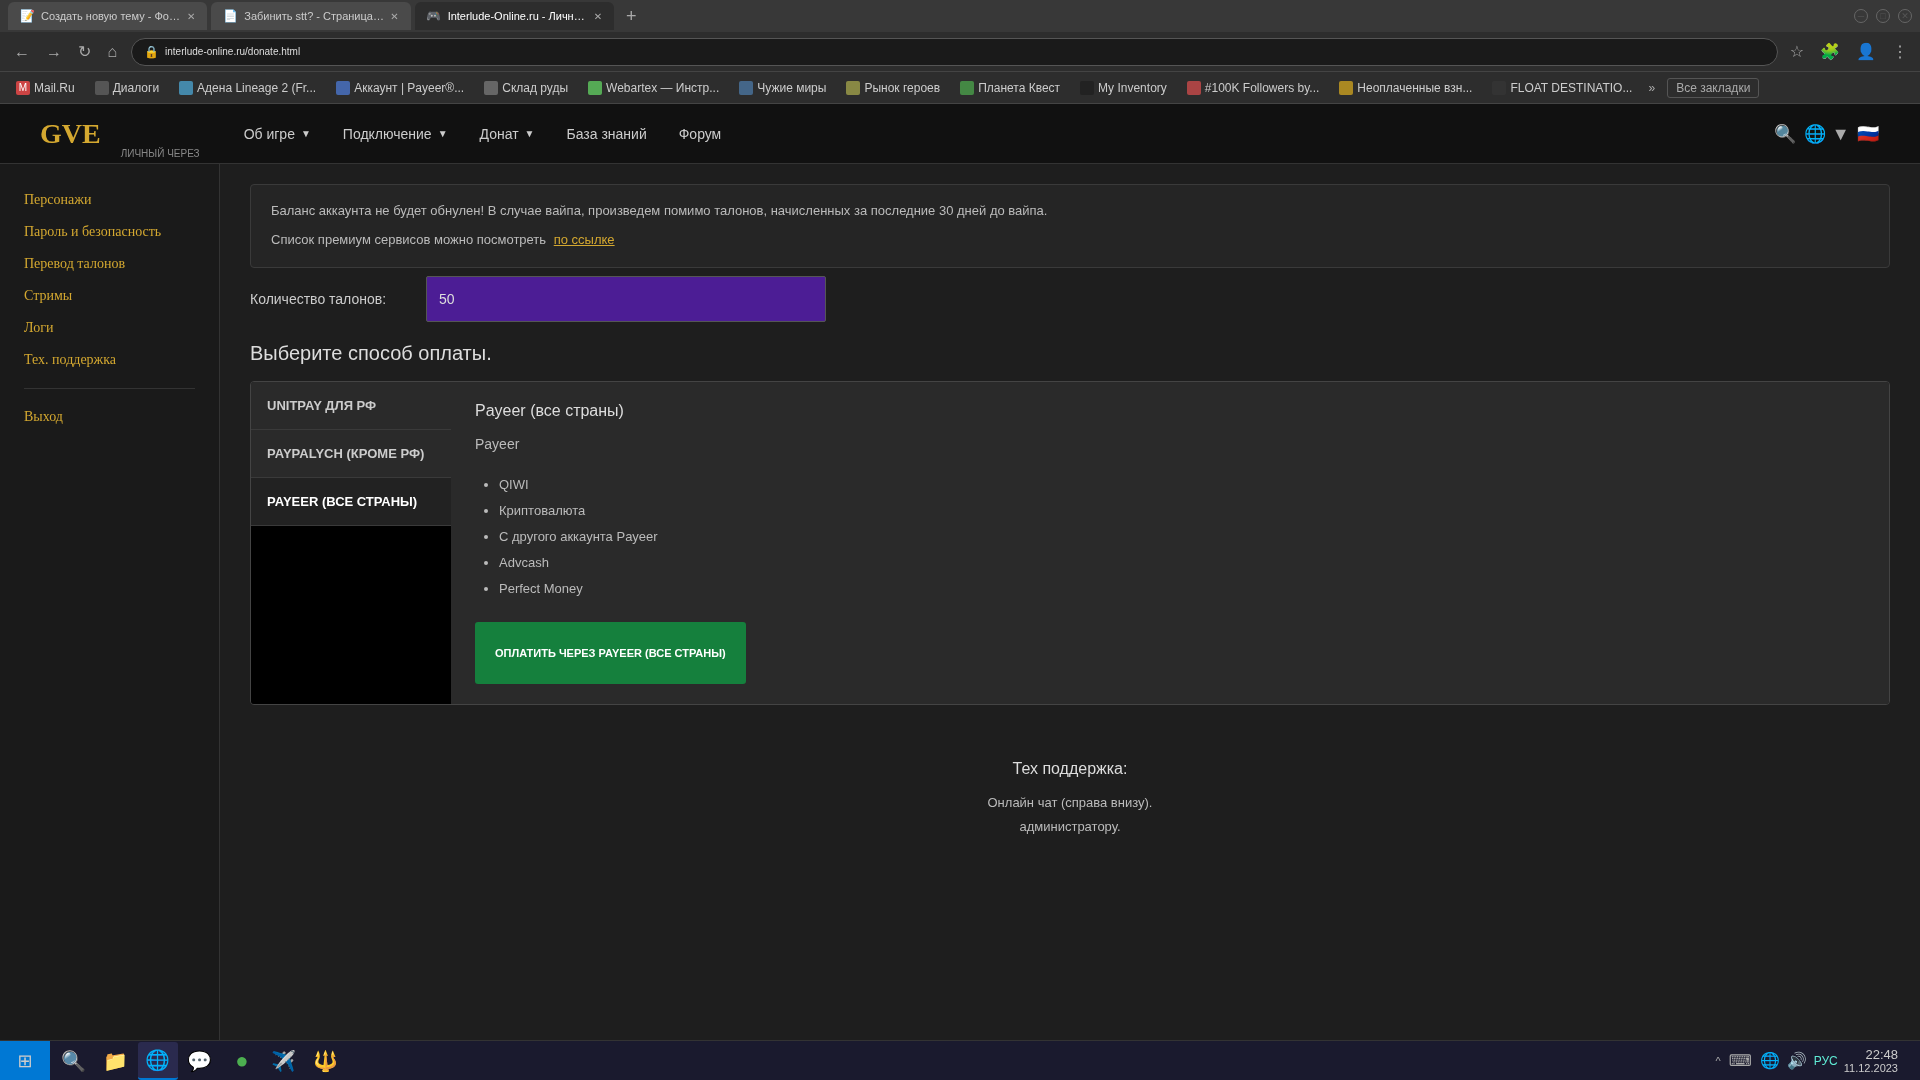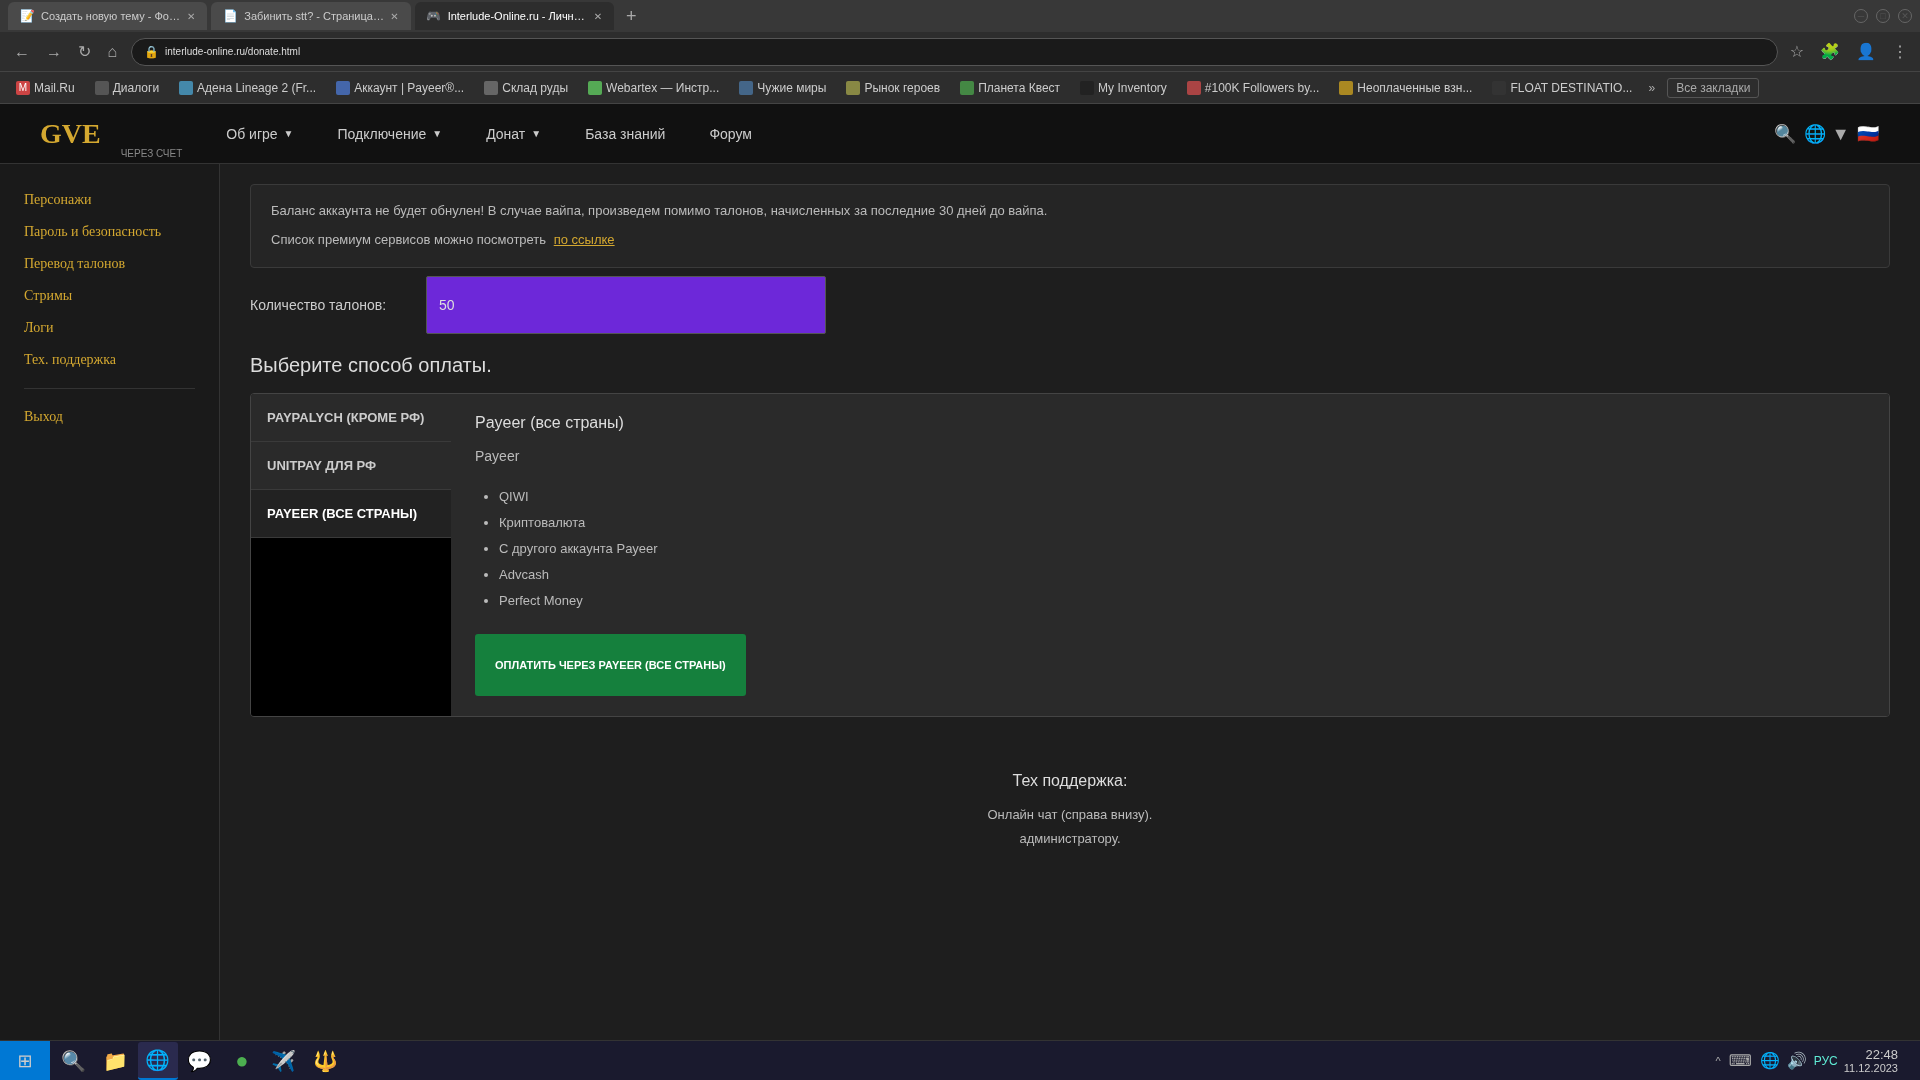"Об игре" .site-nav { gap: 16px -> 4px }
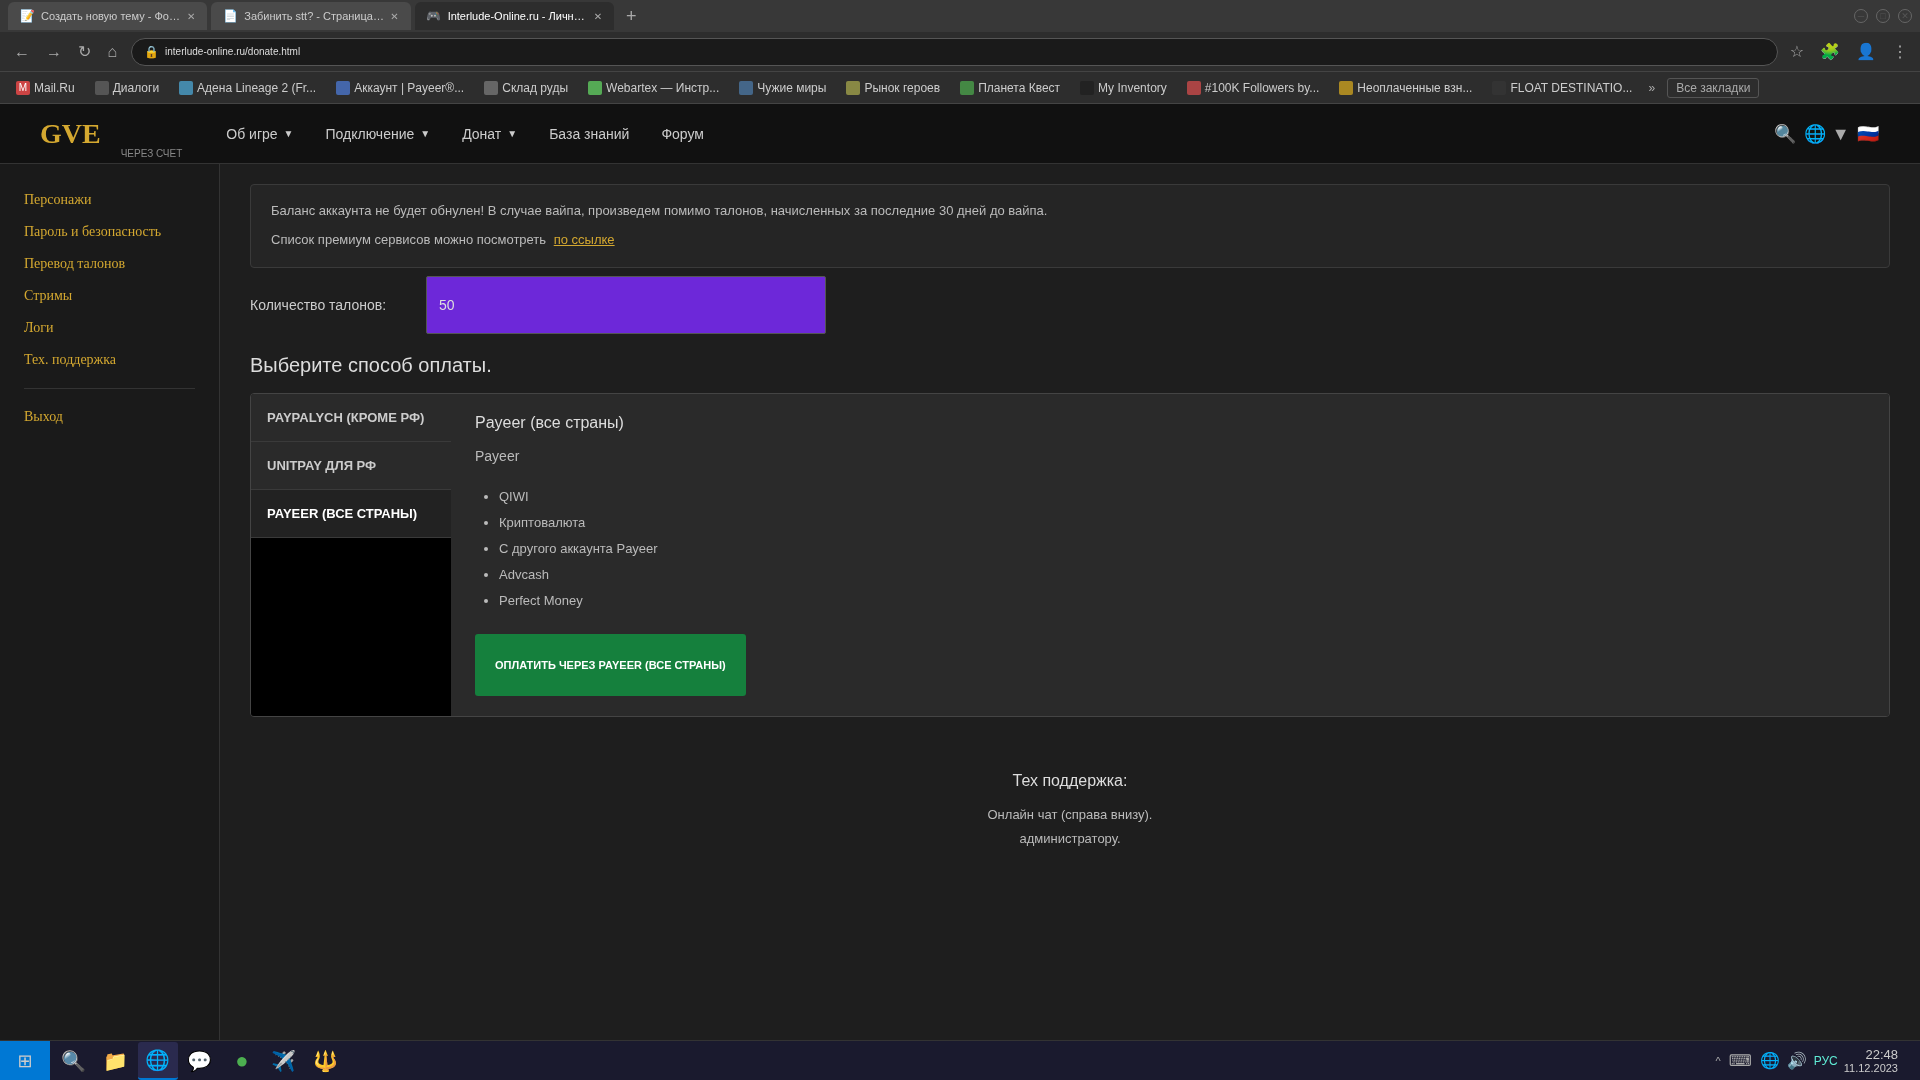"ЧЕРЕЗ СЧЕТ" div { text: ЧЕРЕЗ СЧЕТ -> ЛИЧНЫЙ ЧЕРЕЗ }
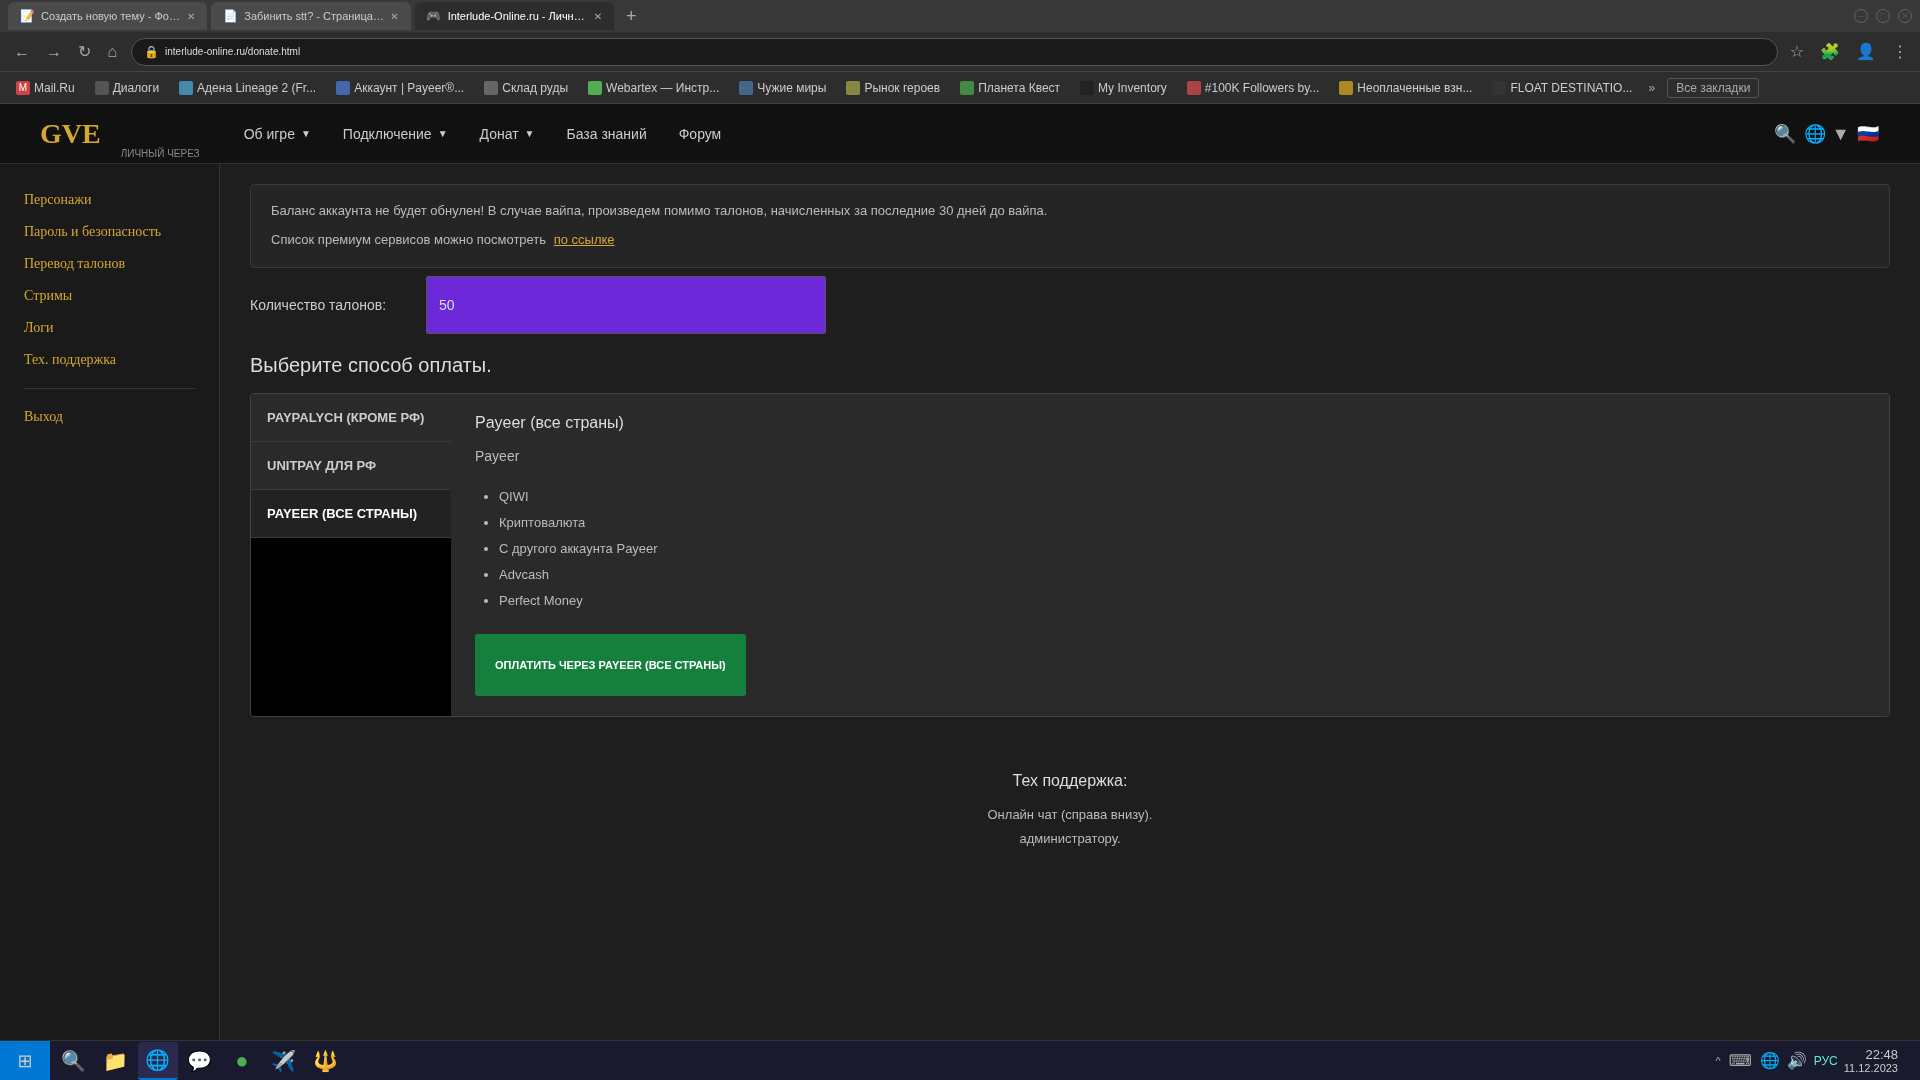"50" .tokens-input { background: #6d28d9 -> #4c1d95; padding: 20px 12px -> 14px 12px }
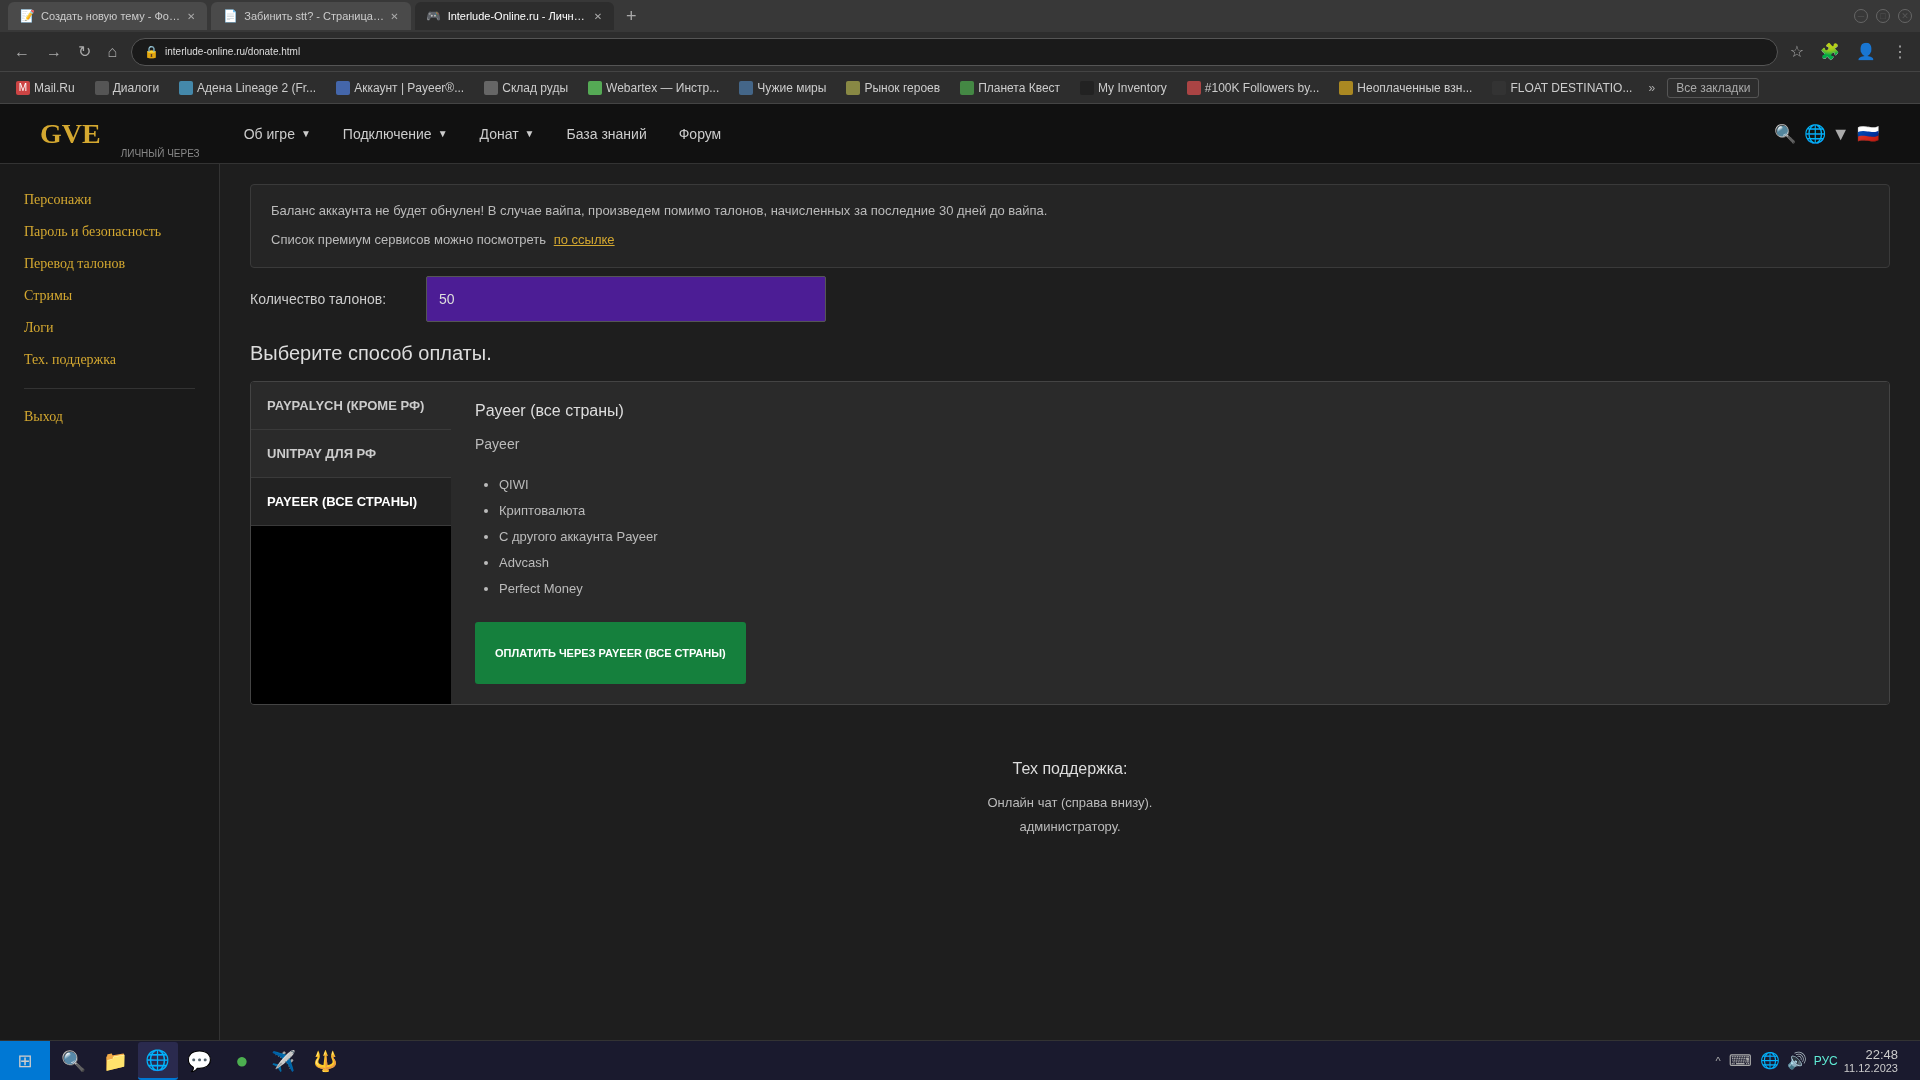"PAYPALYCH (КРОМЕ РФ)" div.payment-method-btn { order: before "UNITPAY ДЛЯ РФ" -> after "UNITPAY ДЛЯ РФ" }
